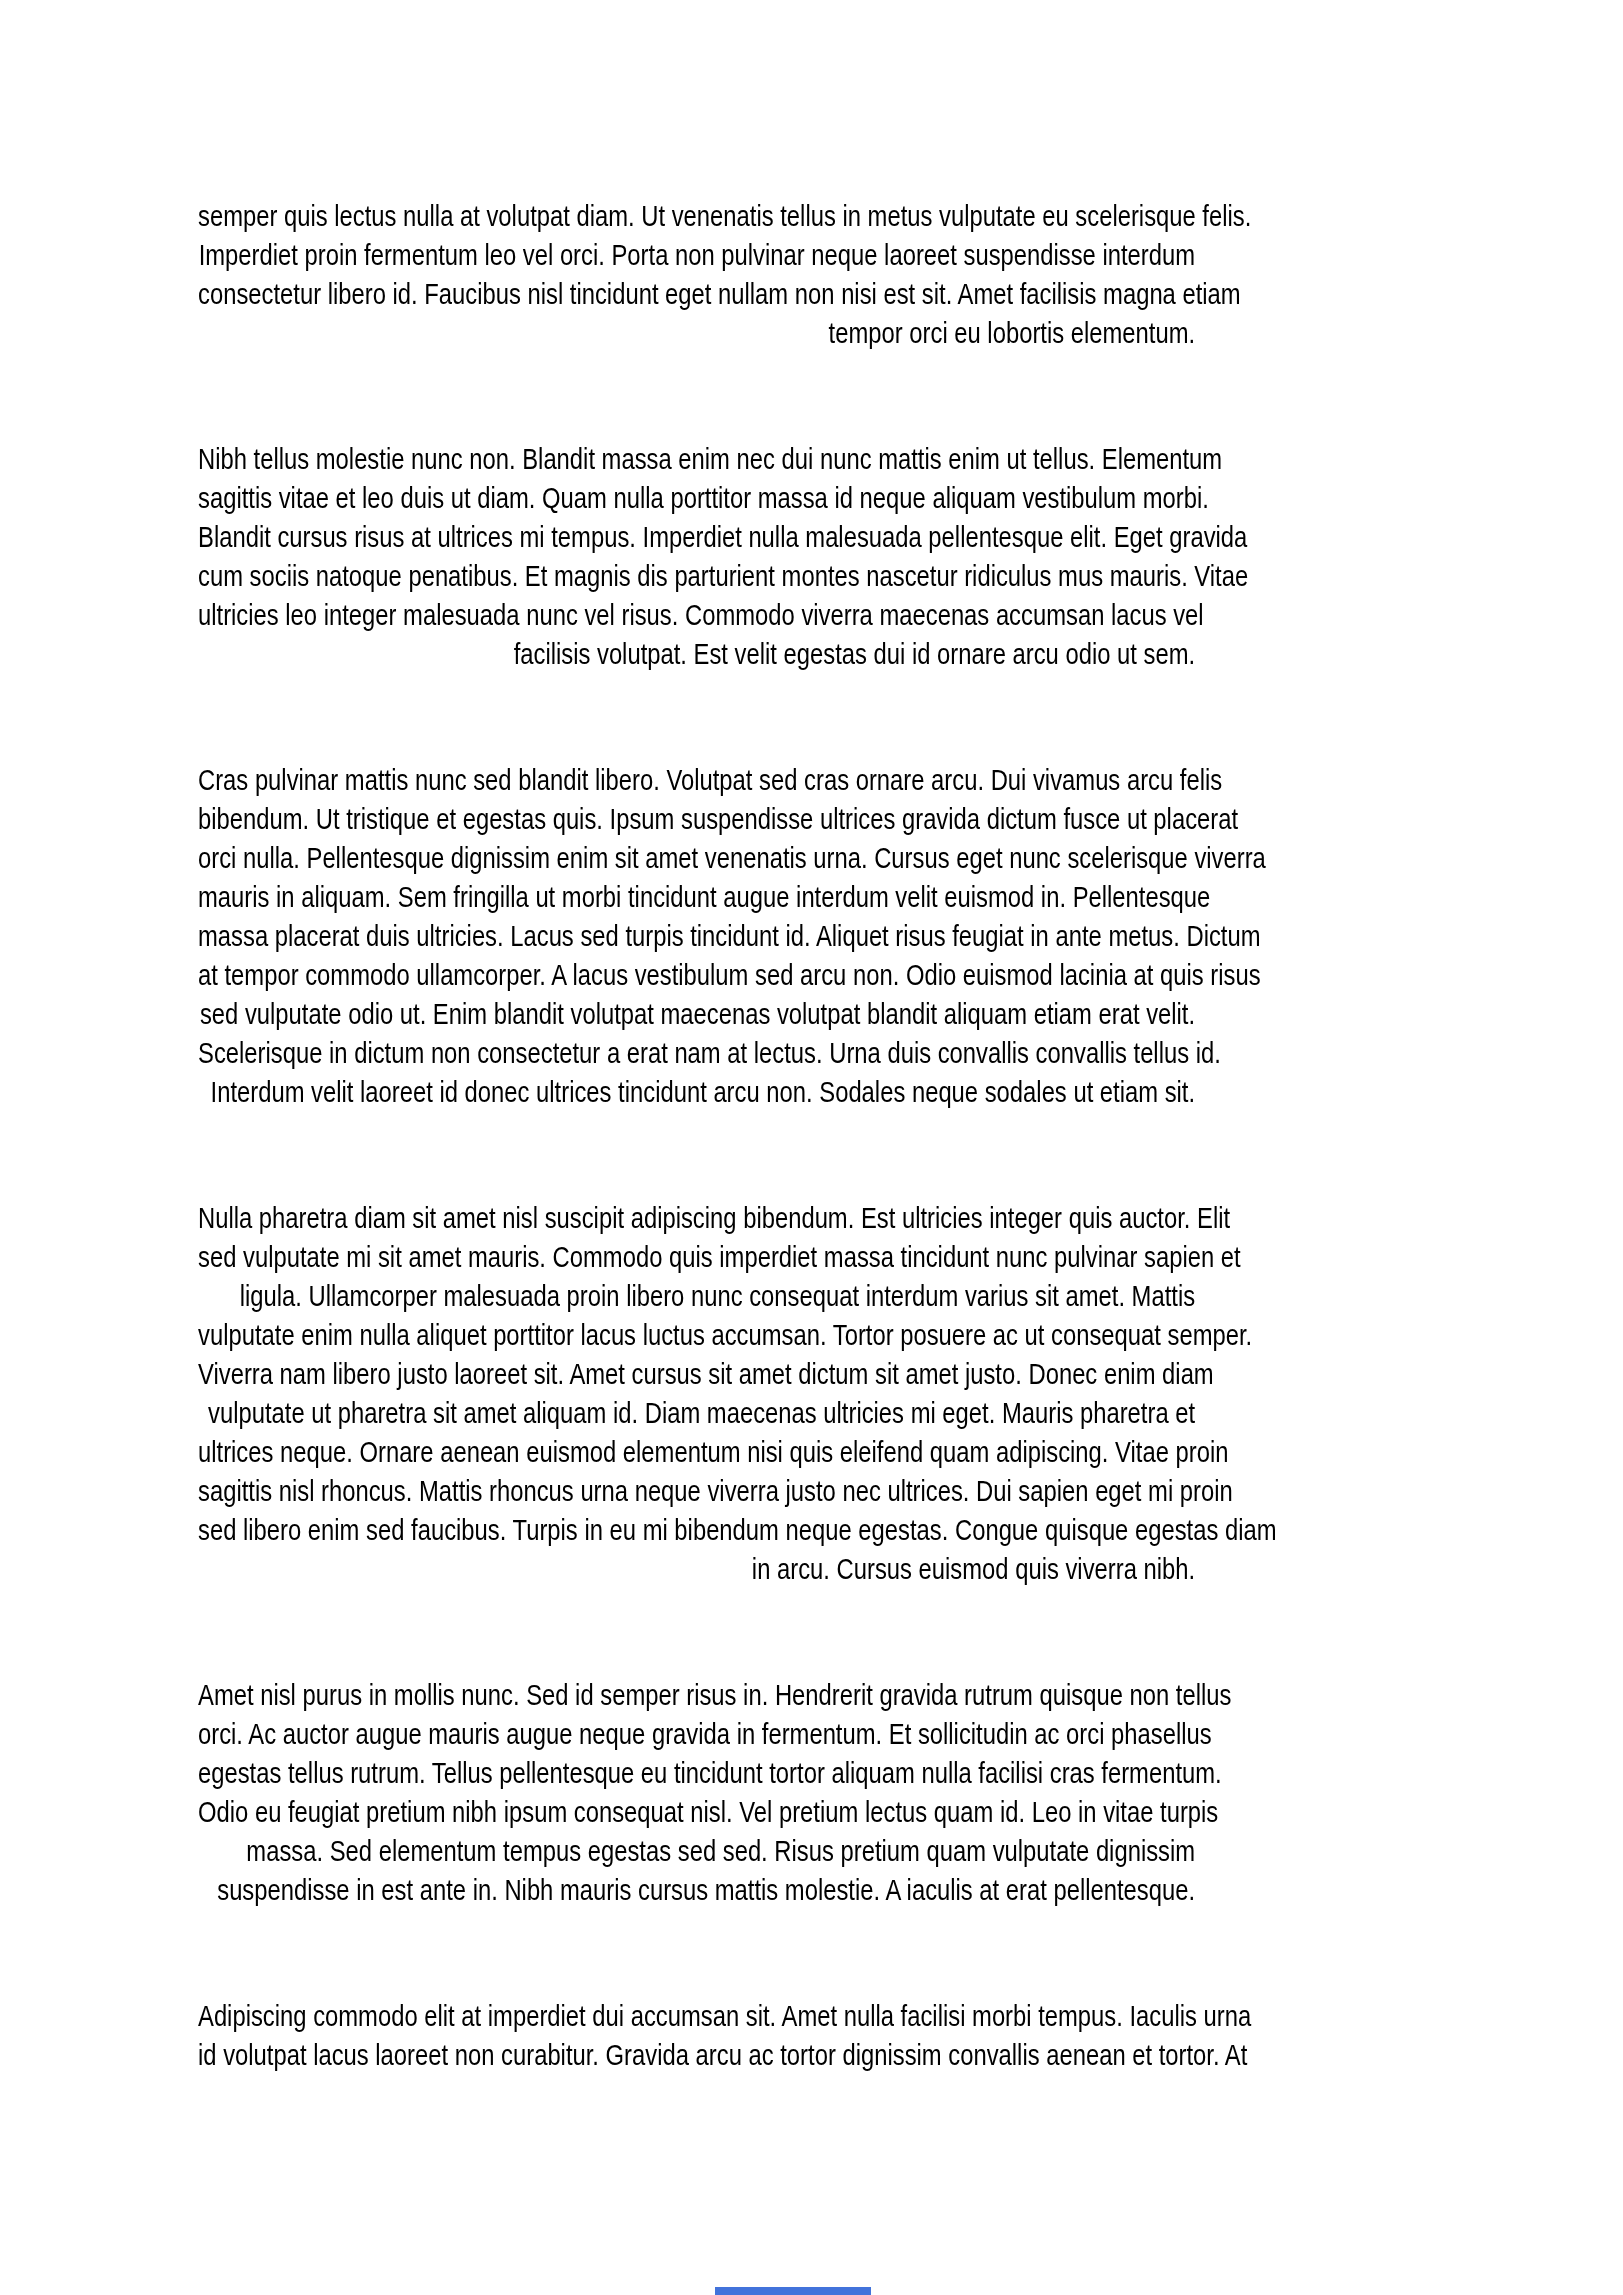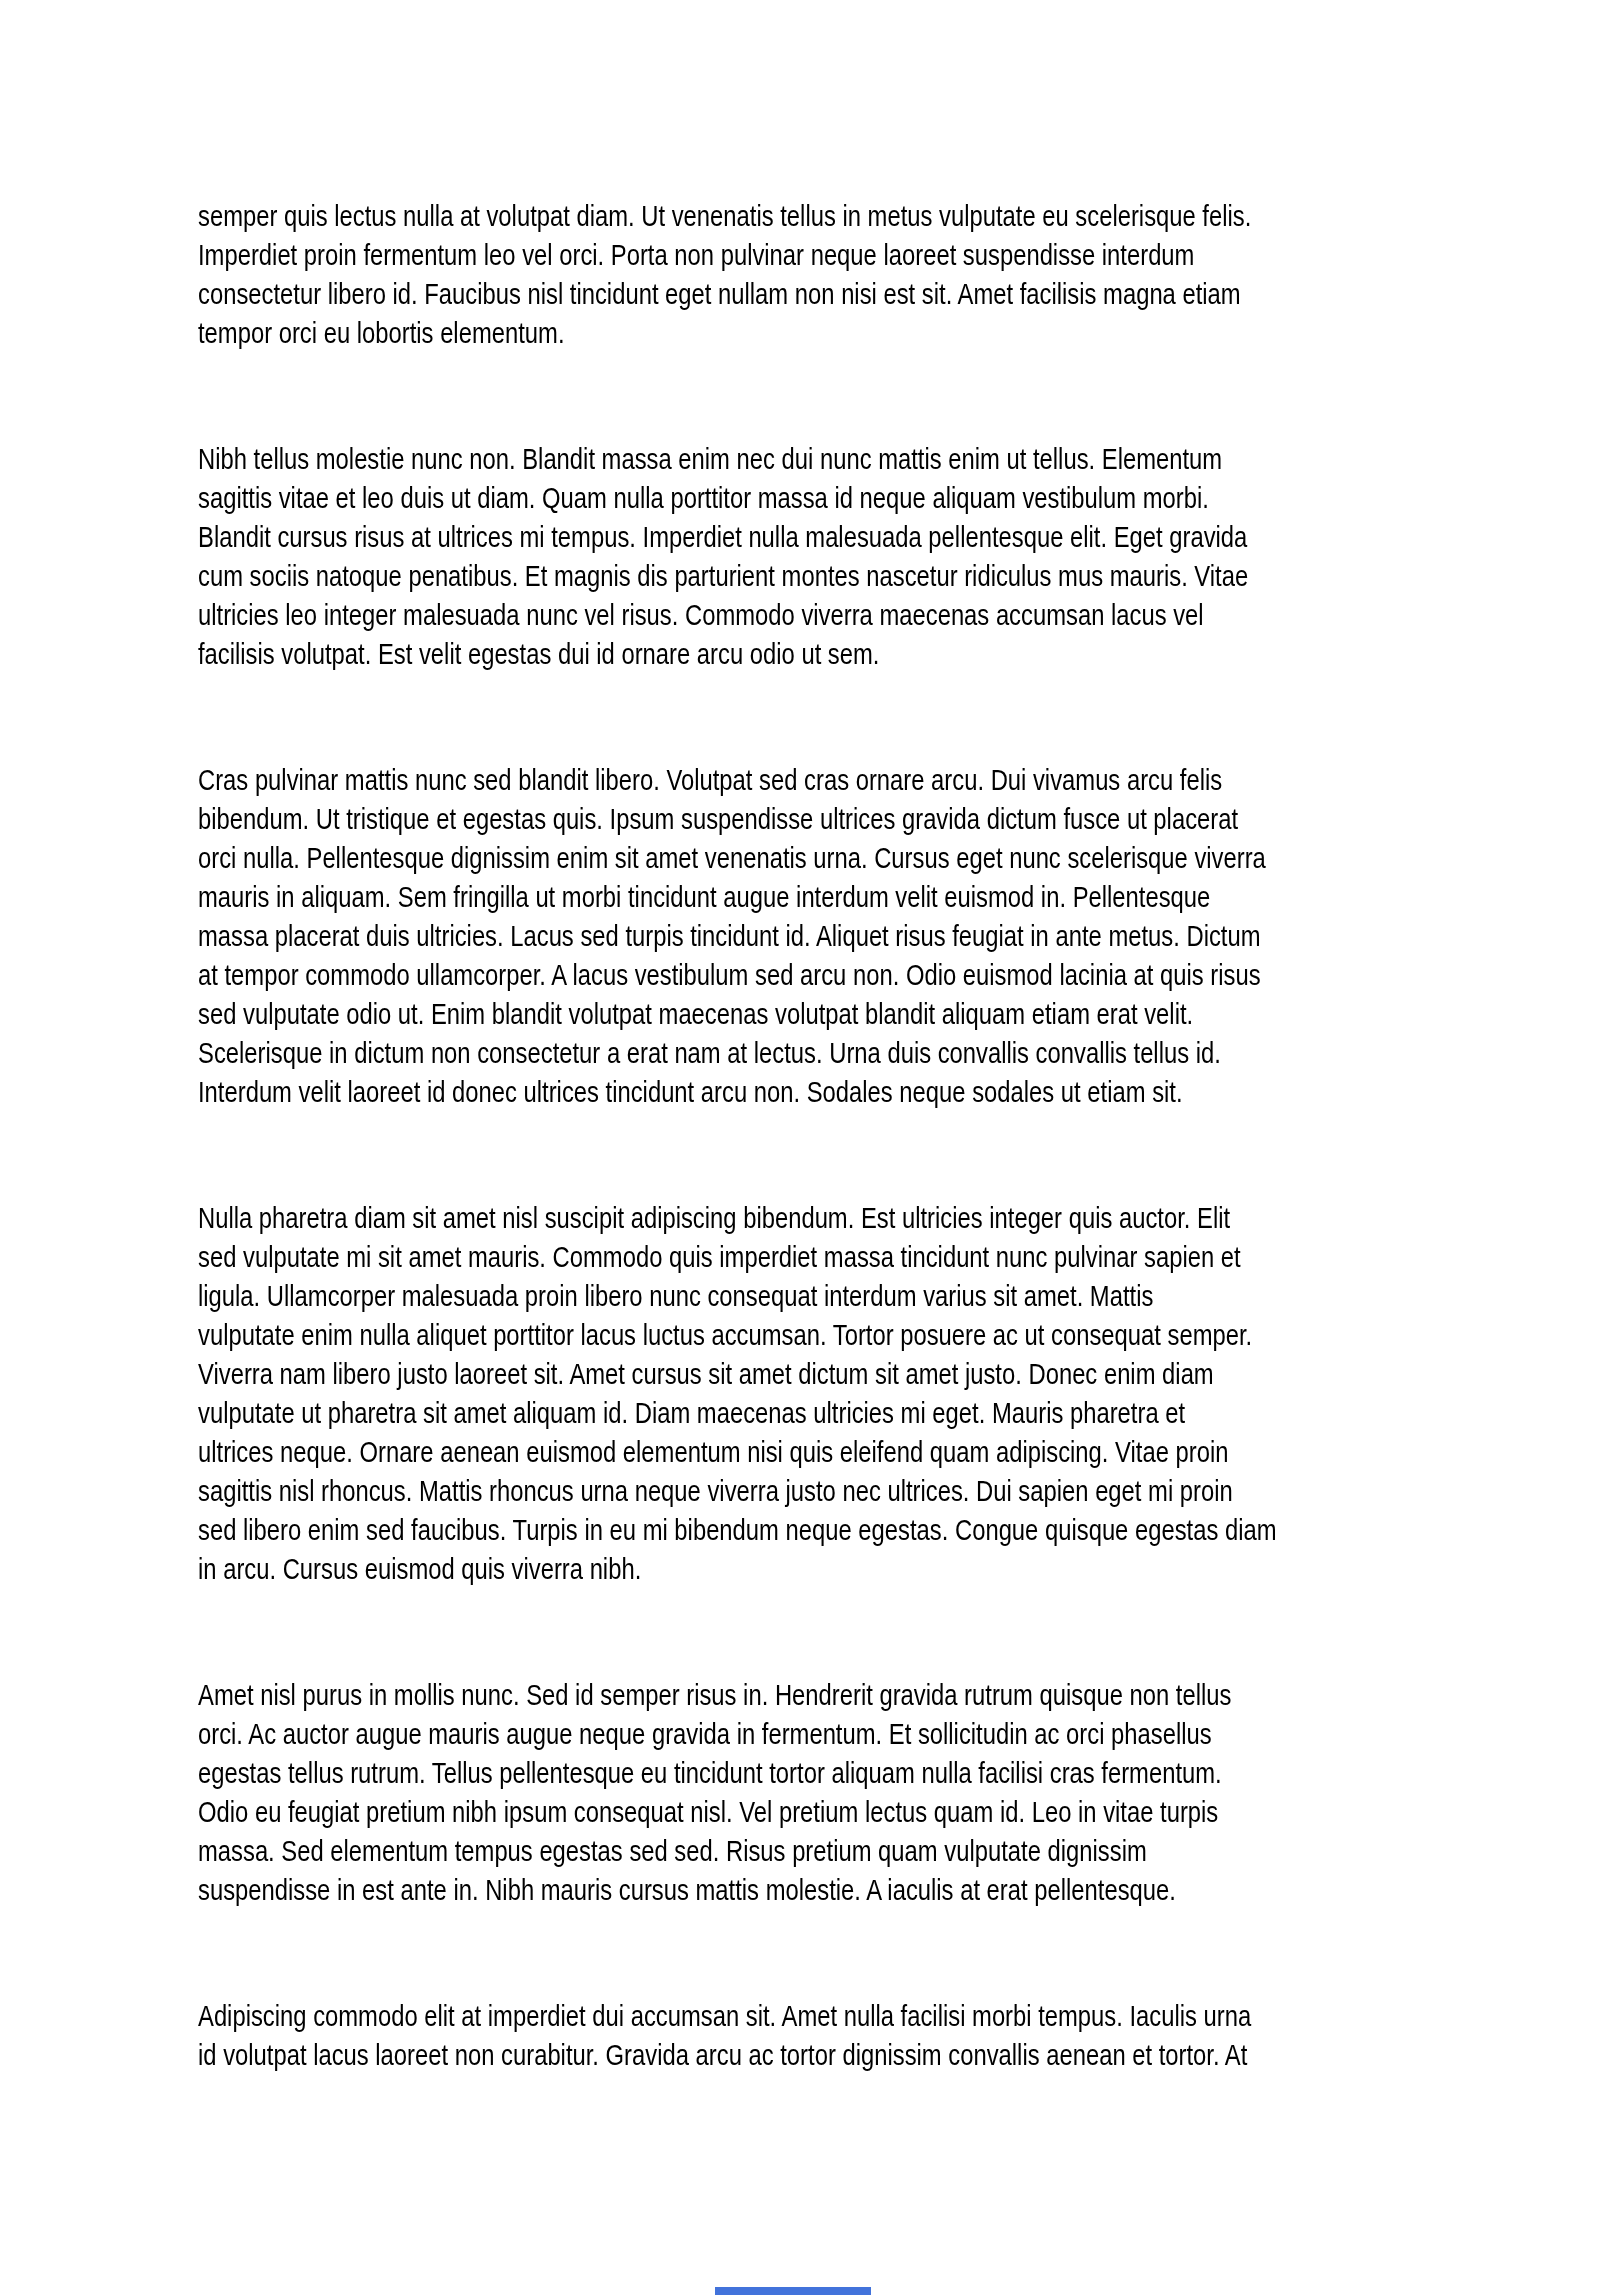"semper quis lectus nulla at" div.doc { text-align: none -> right }
